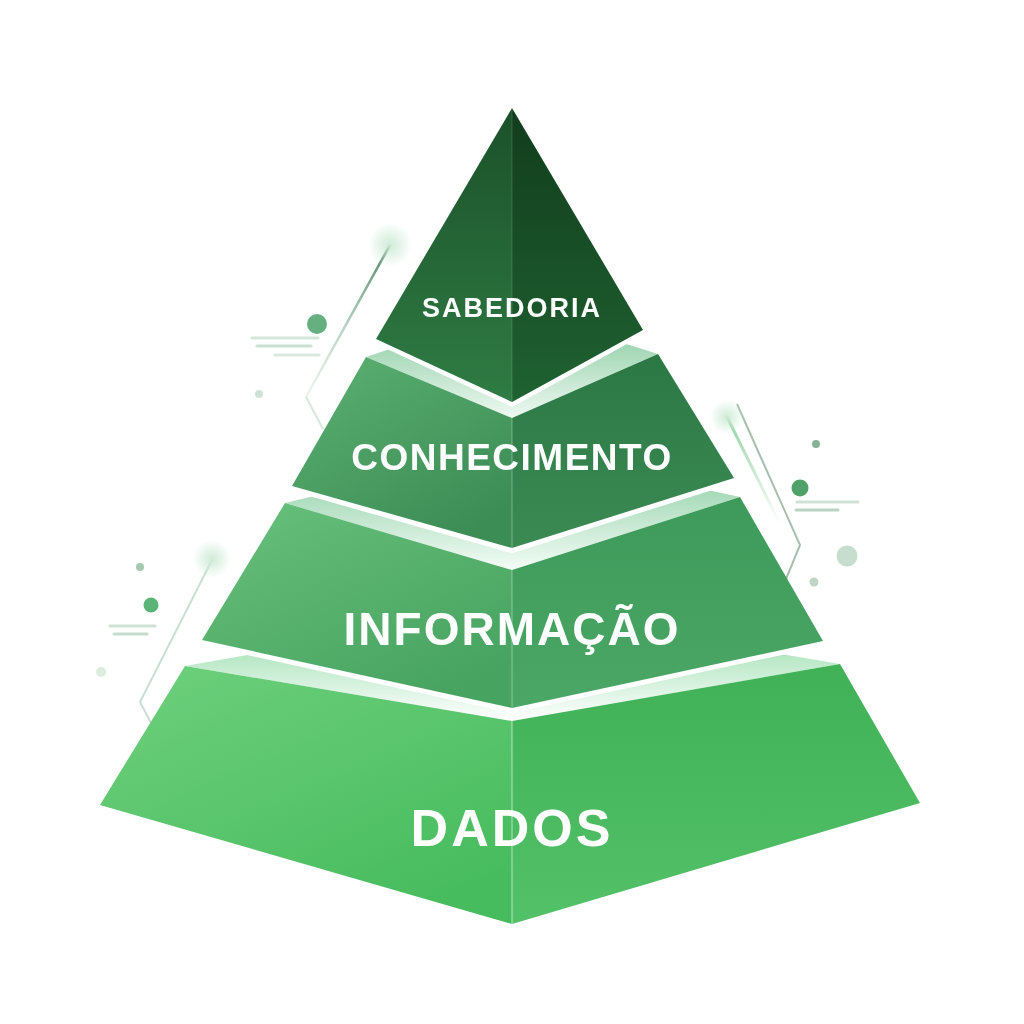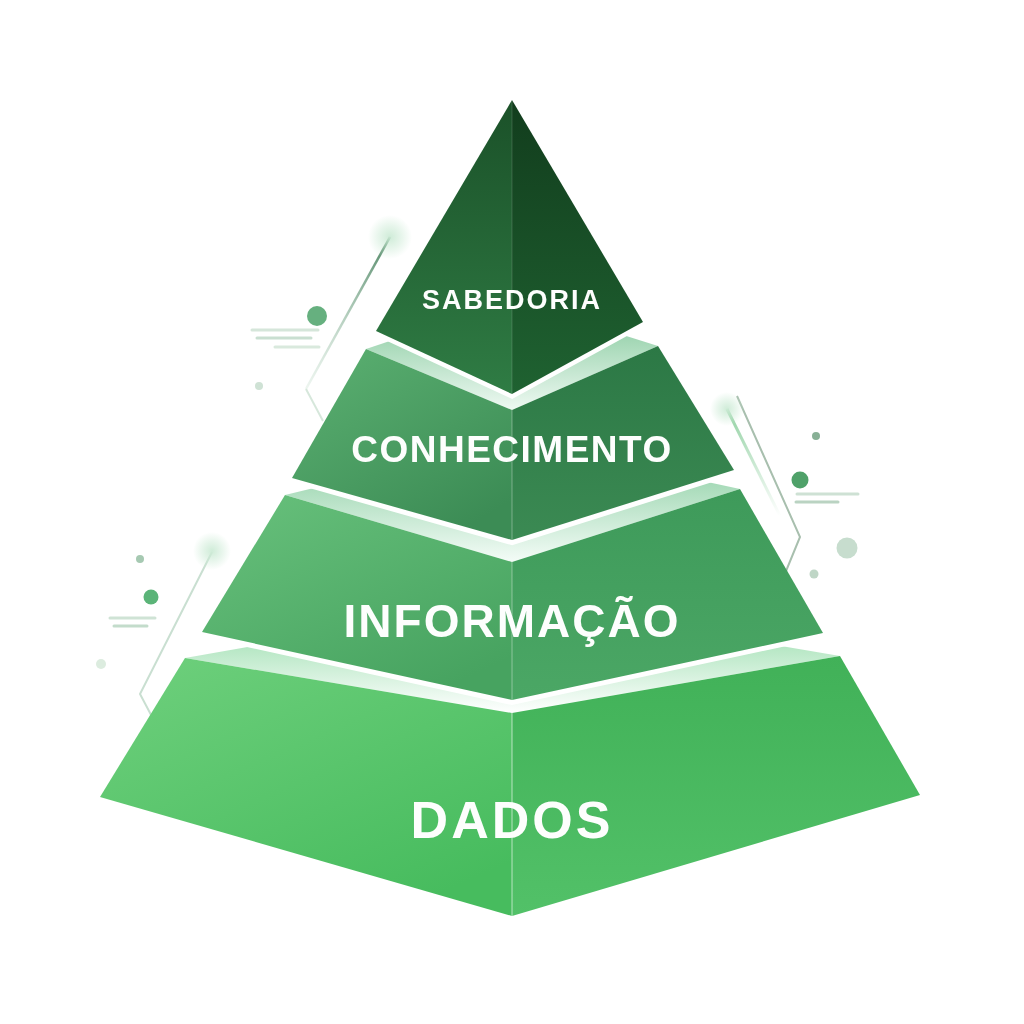"SABEDORIA" .stage { margin-top: none -> 8px }
